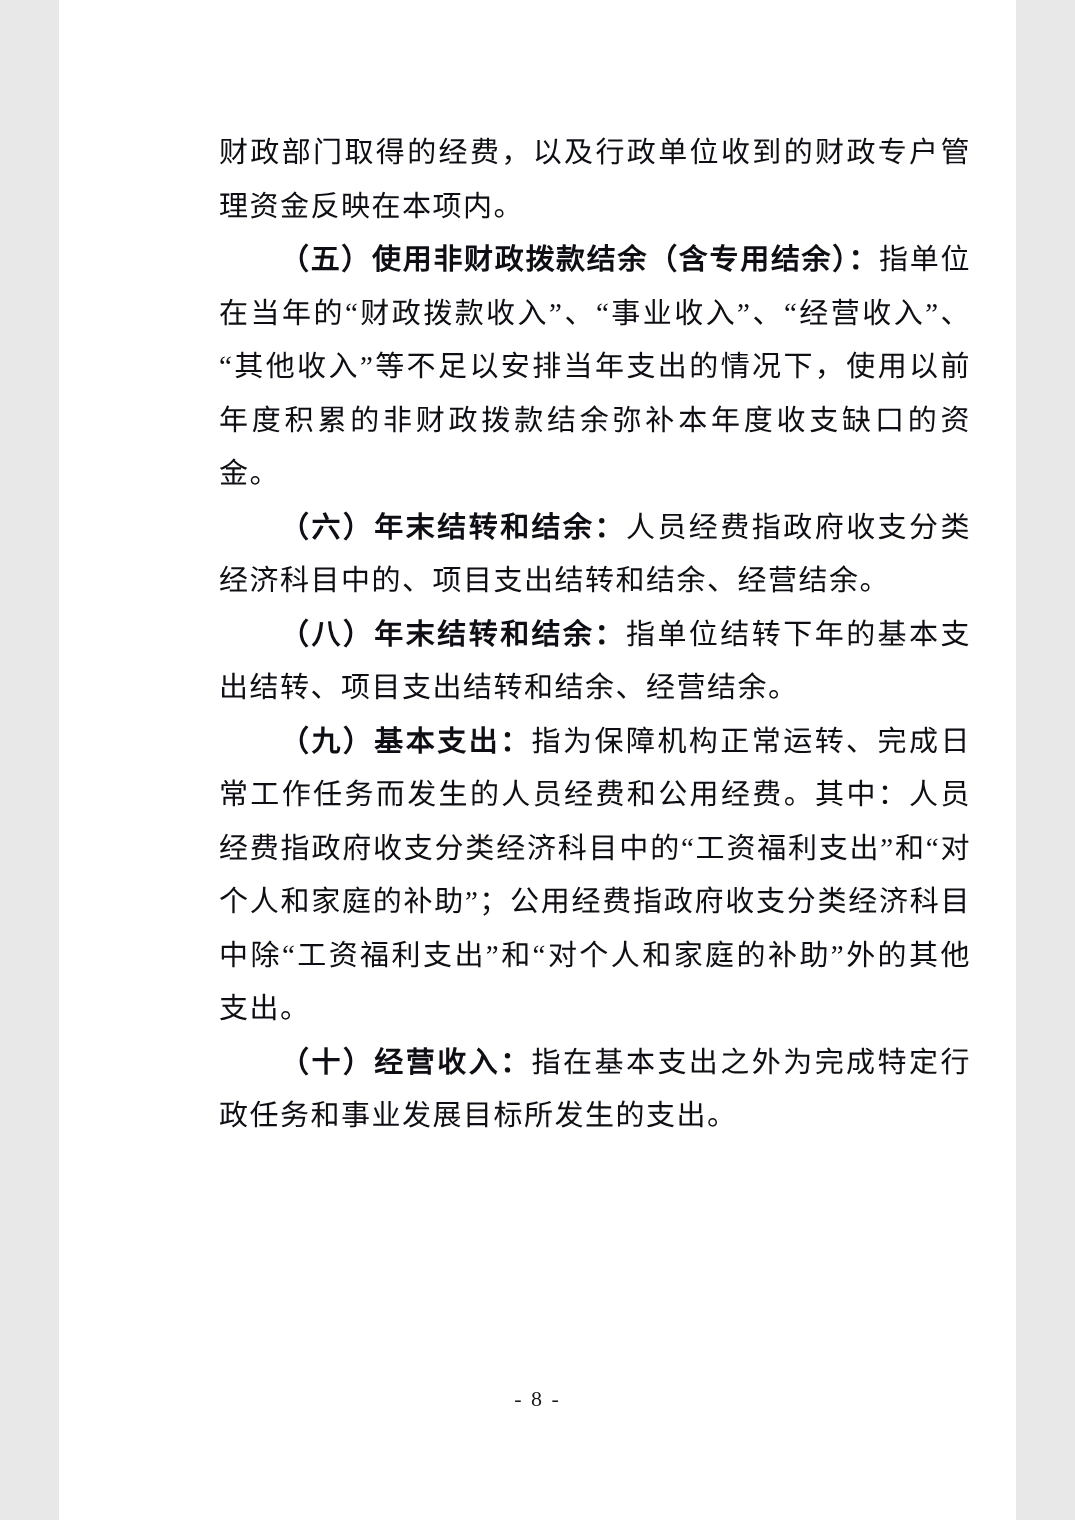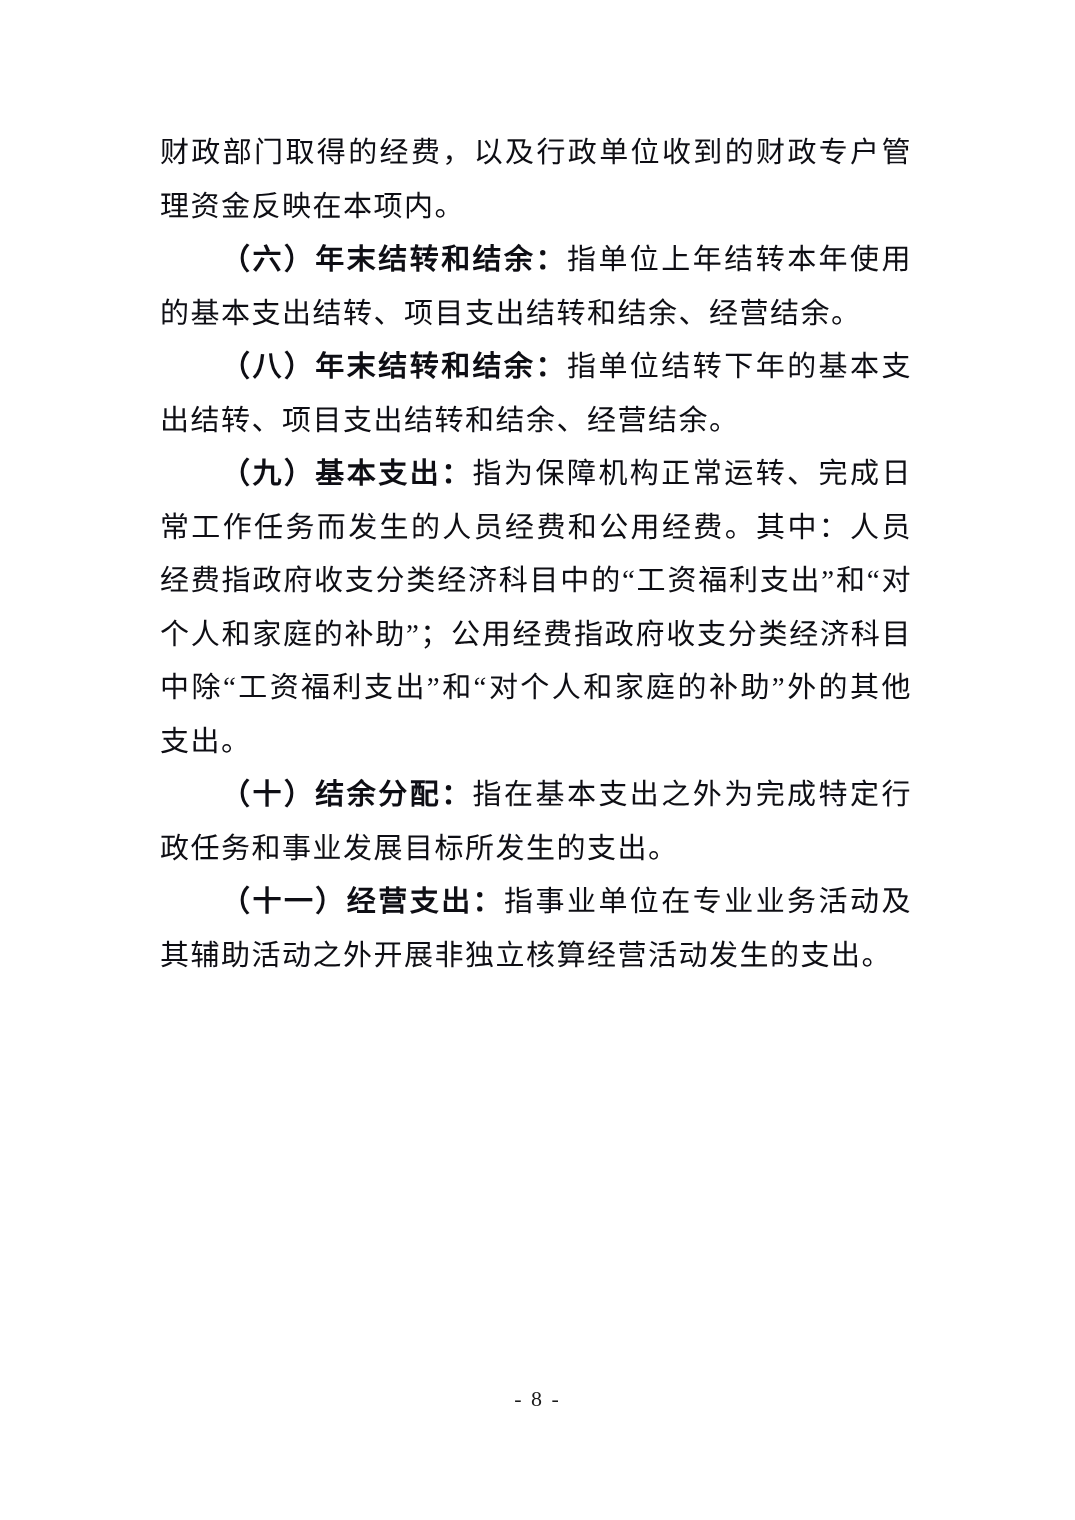"财政部门取得的经费，以及行政单位收到的财政专户管理资金反映在本项内。" .page { width: 1075px -> 957px }
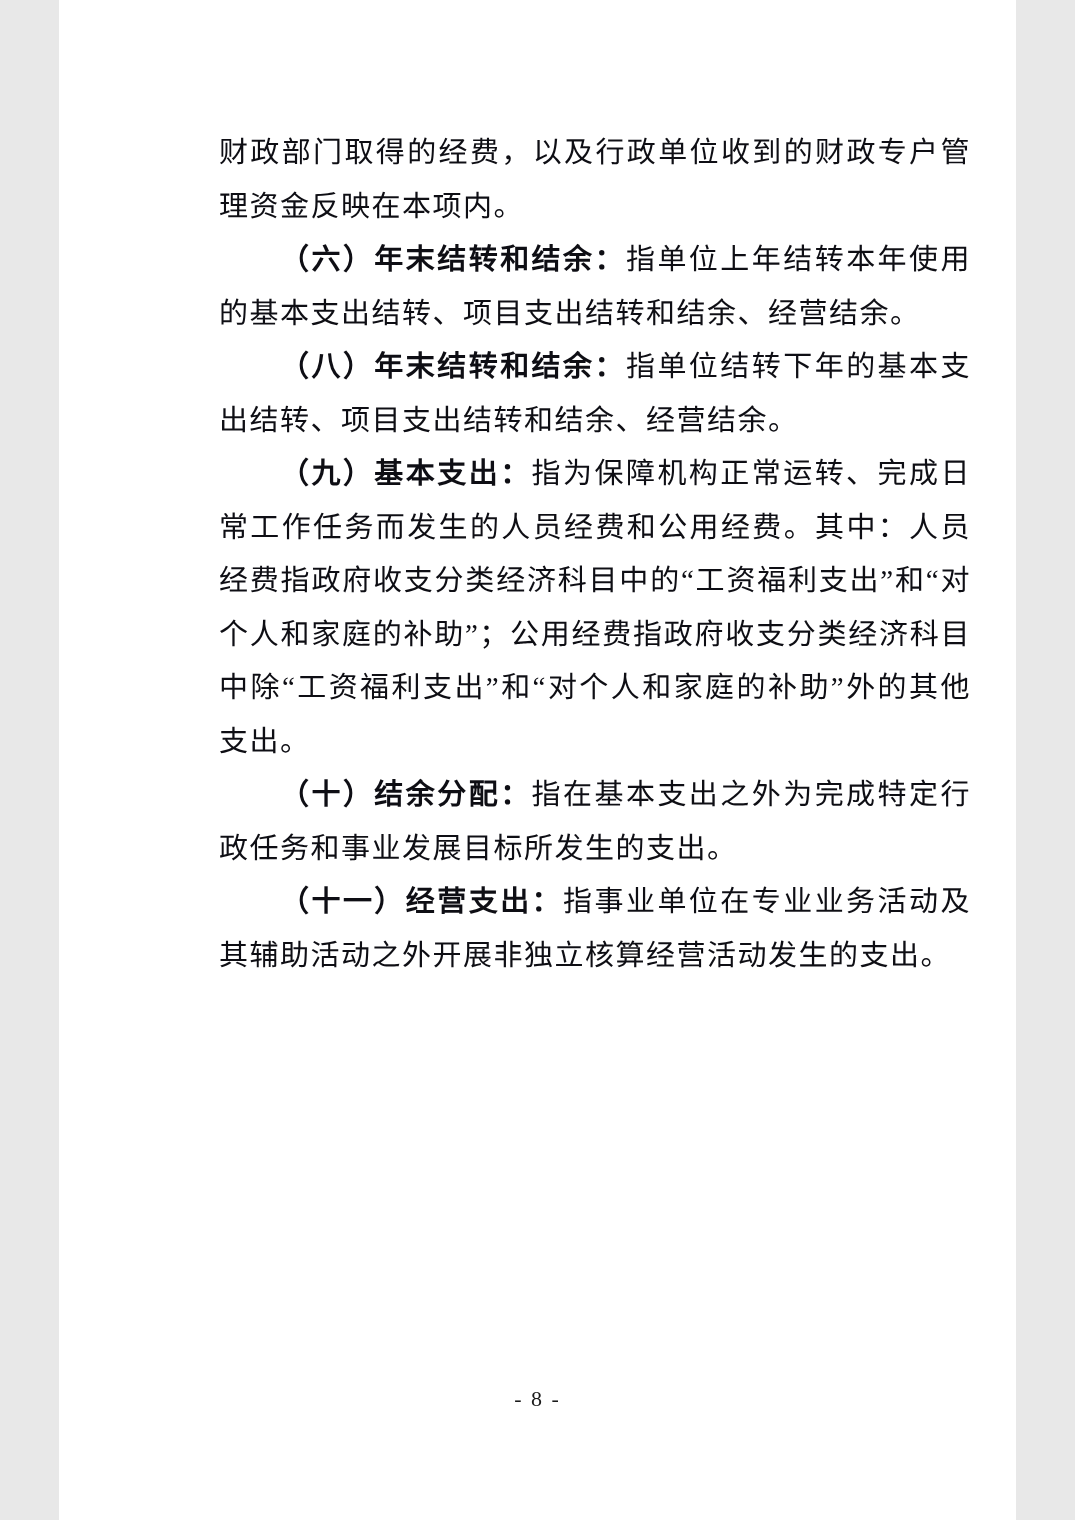"（五）使用非财政拨款结余（含专用结余）：指单位在当年的“财政拨款收入”、“事业收" p.para { html: none -> <p><span>（五）使用非财政拨款结余（含专用结余）：</span><span>指单位在当年的“财政拨款收入”、“事业收入”、“经营收入”、“其他收入”等不足以安排当年支出的情况下，使用以前年度积累的非财政拨款结余弥补本年度收支缺口的资金。</span></p> }
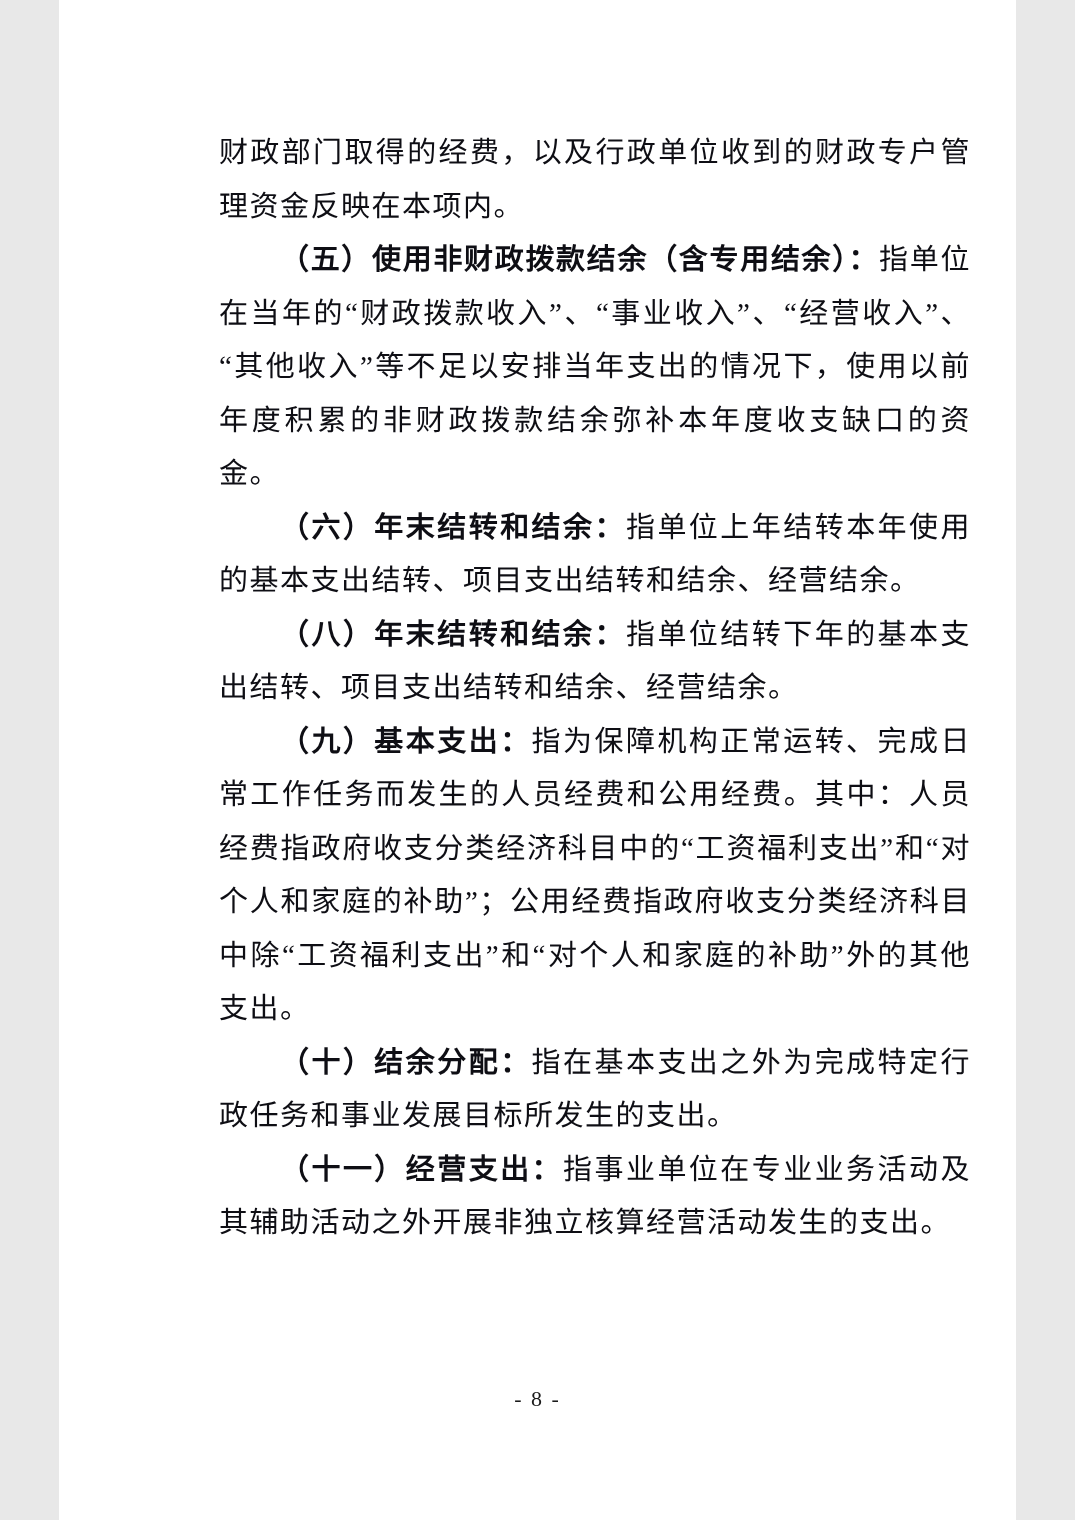"指单位上年结转本年使用的基本支出结转、项目支出结转和结余、经营结余。" span { text: 指单位上年结转本年使用的基本支出结转 -> 人员经费指政府收支分类经济科目中的 }
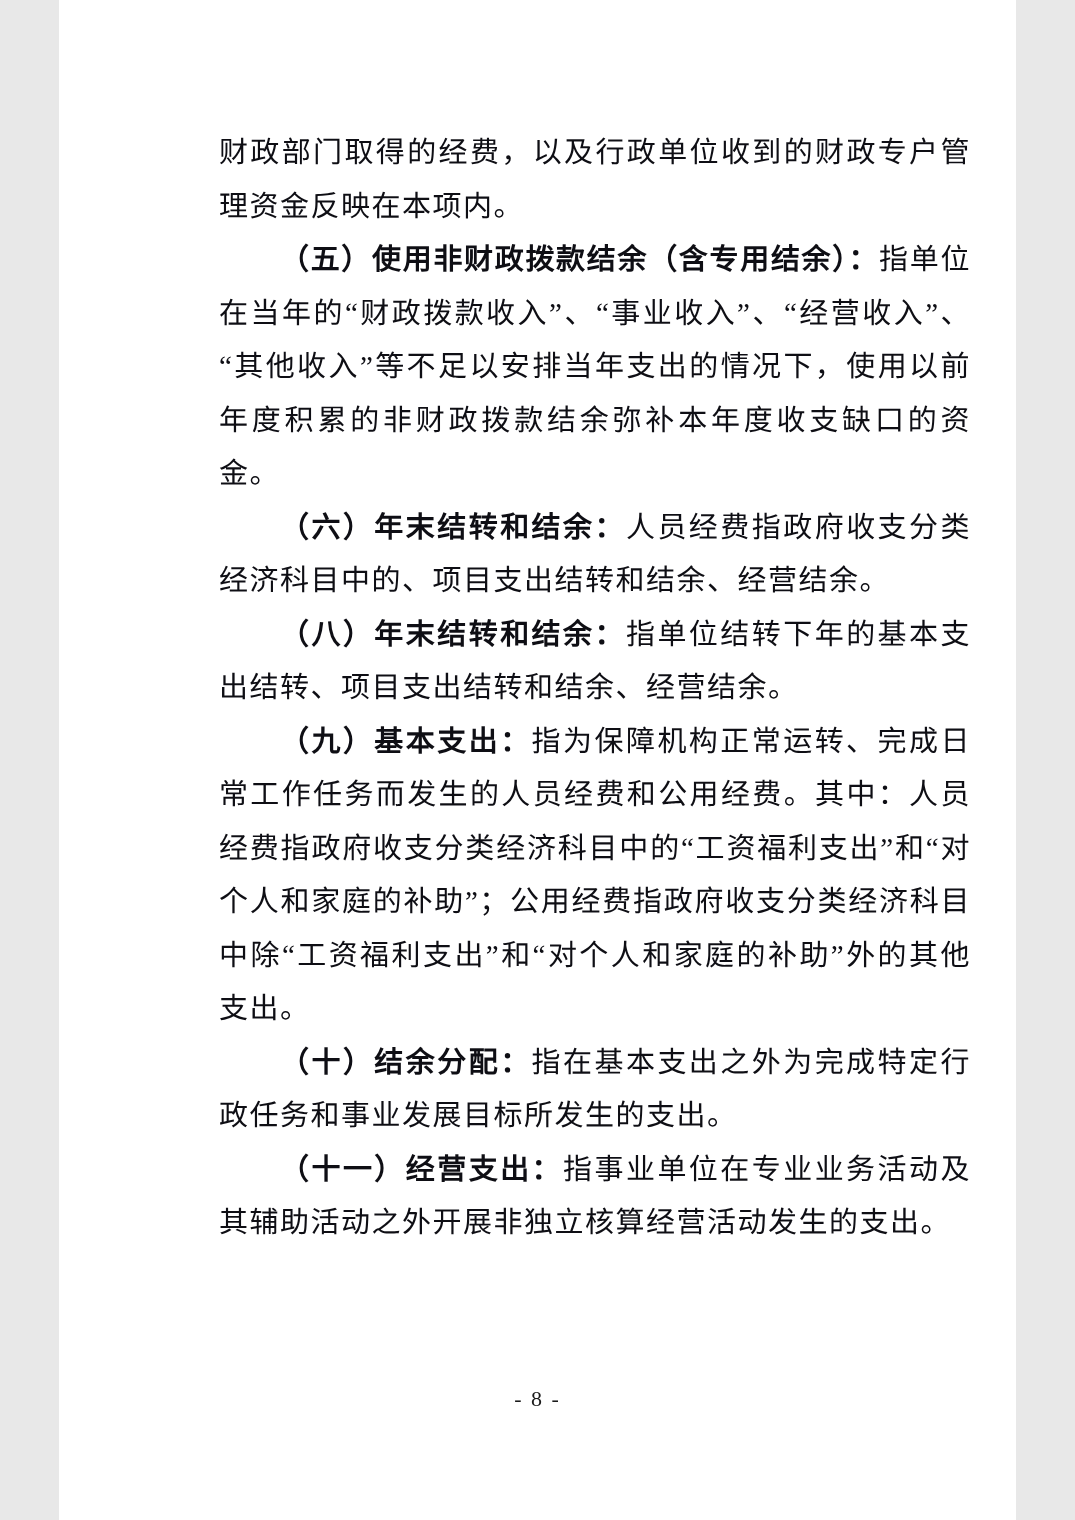"（十）结余分配：" span.head { text: 结余分配 -> 经营收入 }
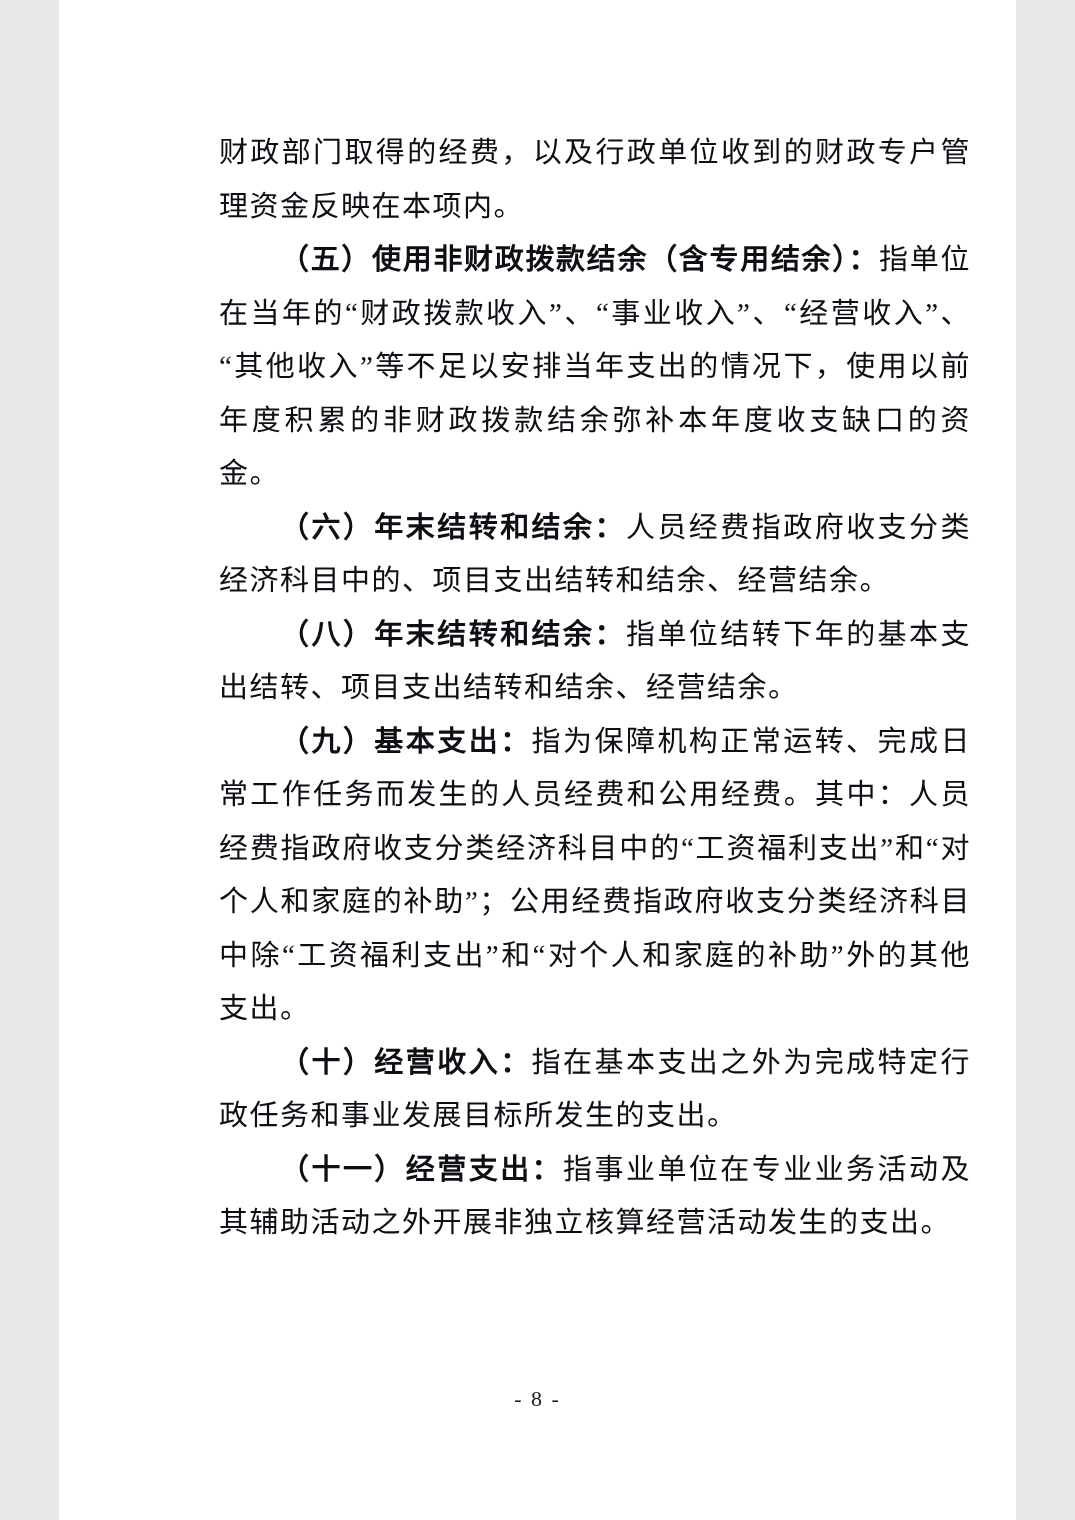"（十一）经营支出：指事业单位在专业业务活动及其辅助活动之外开展非独立核算经营活动" p.para { html: <p><span>（十一）经营支出：</span><span>指事业单位在专业业务活动及其辅助活动之外开展非独立核算经营活动发生的支出。</span></p> -> none }
